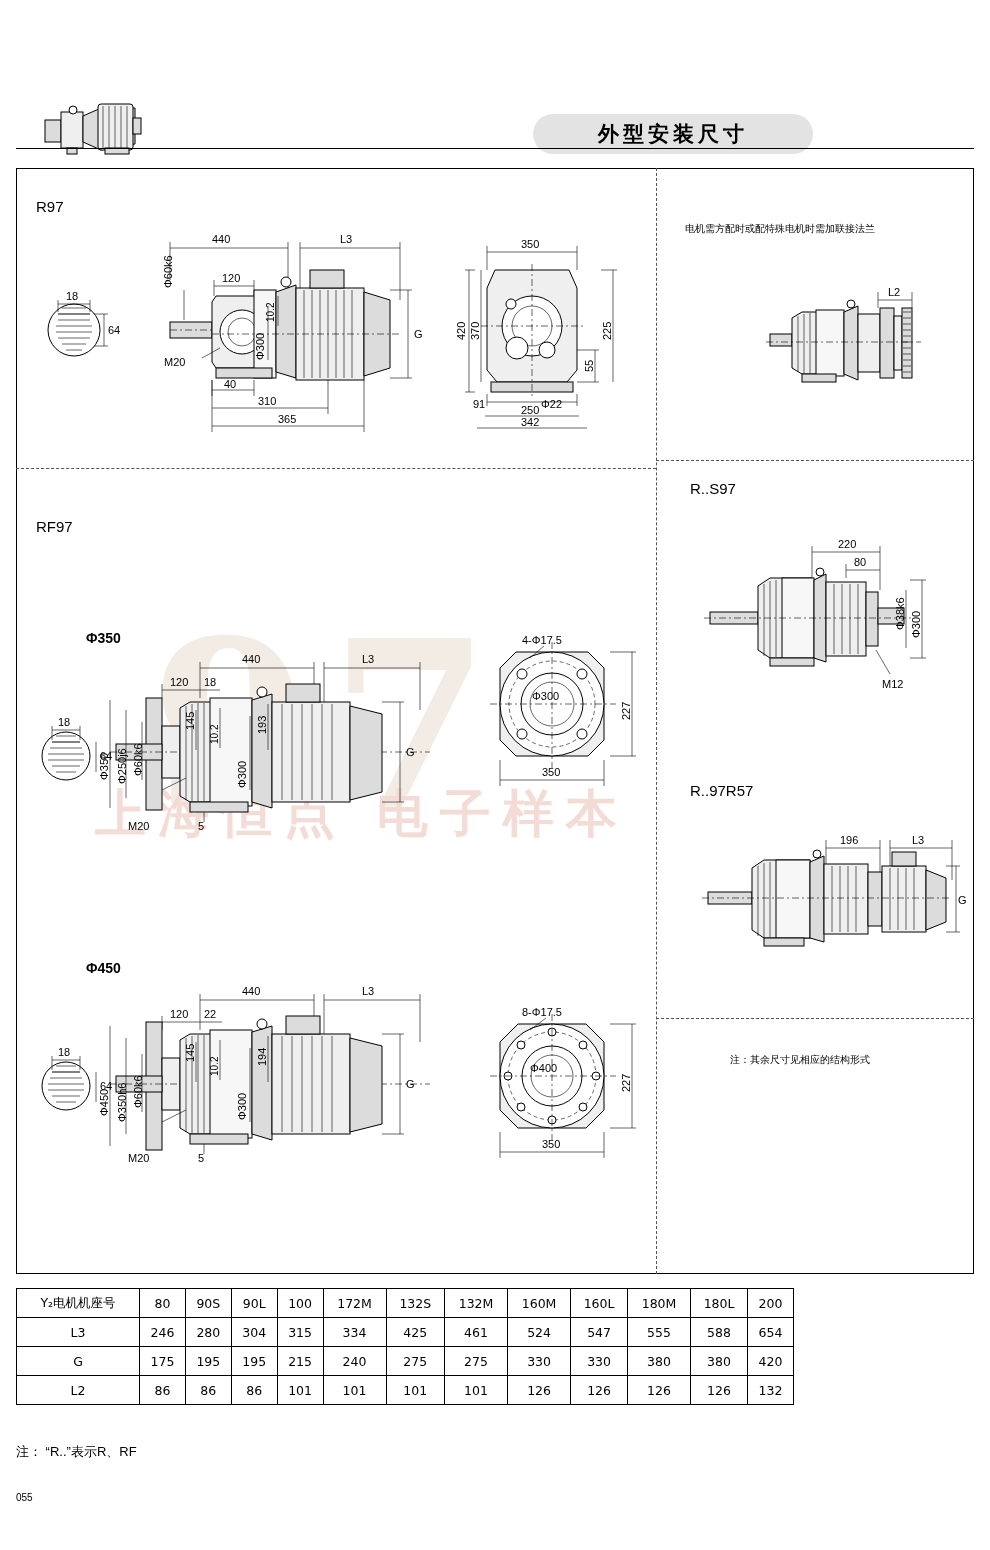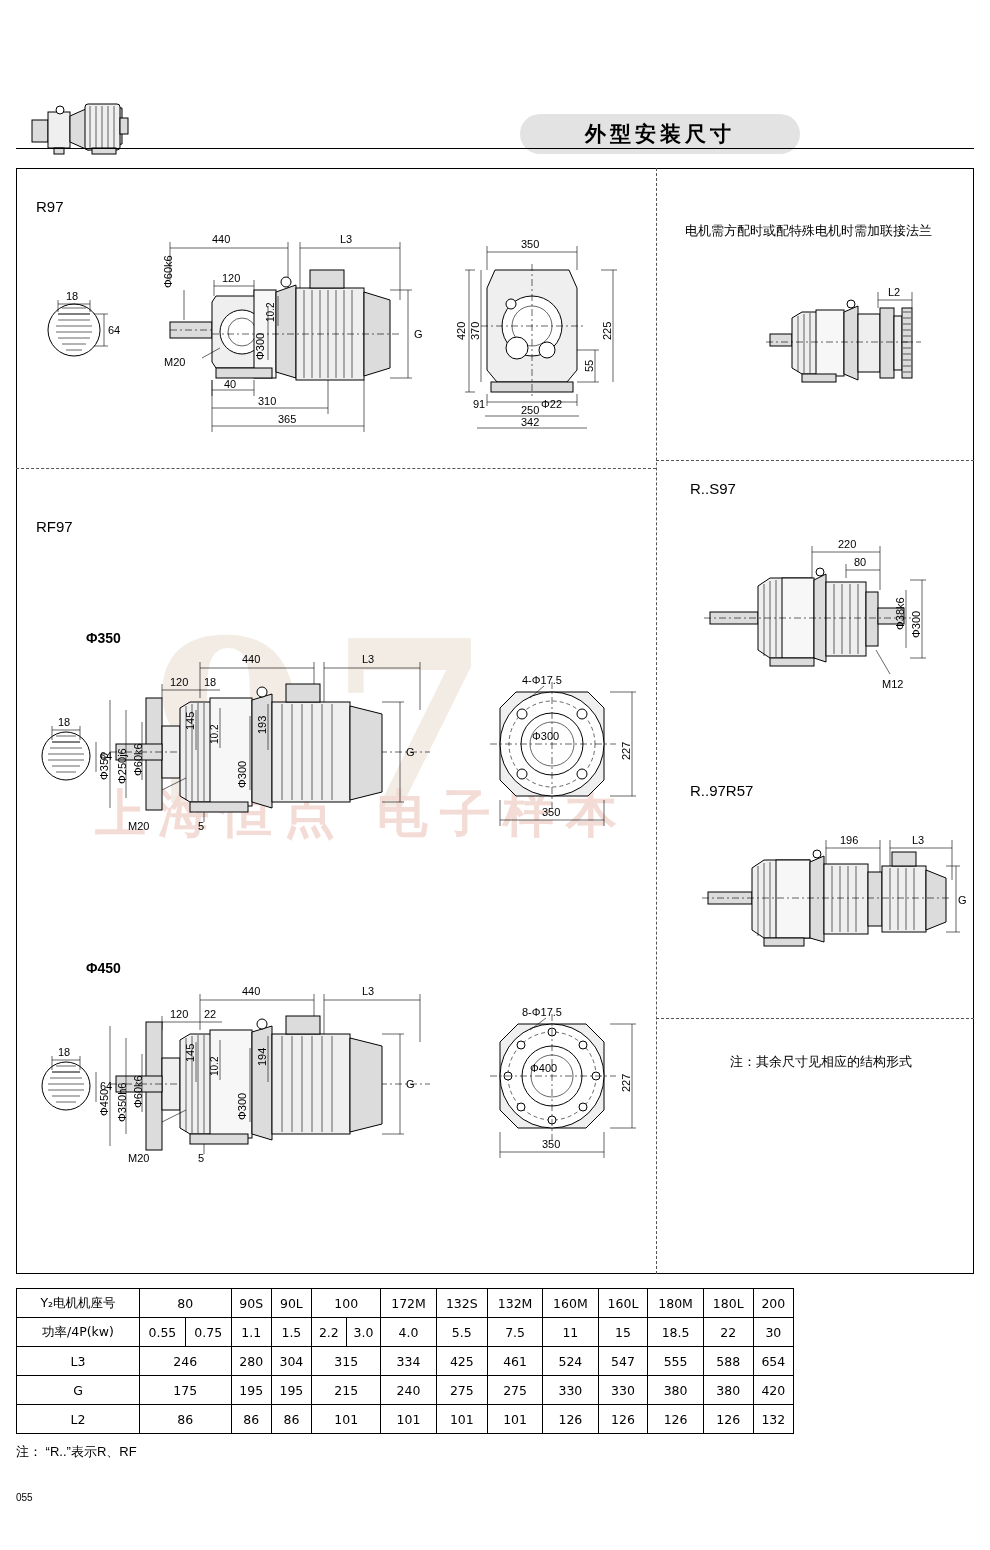"外型安装尺寸" .header { left: 4px -> 17px }
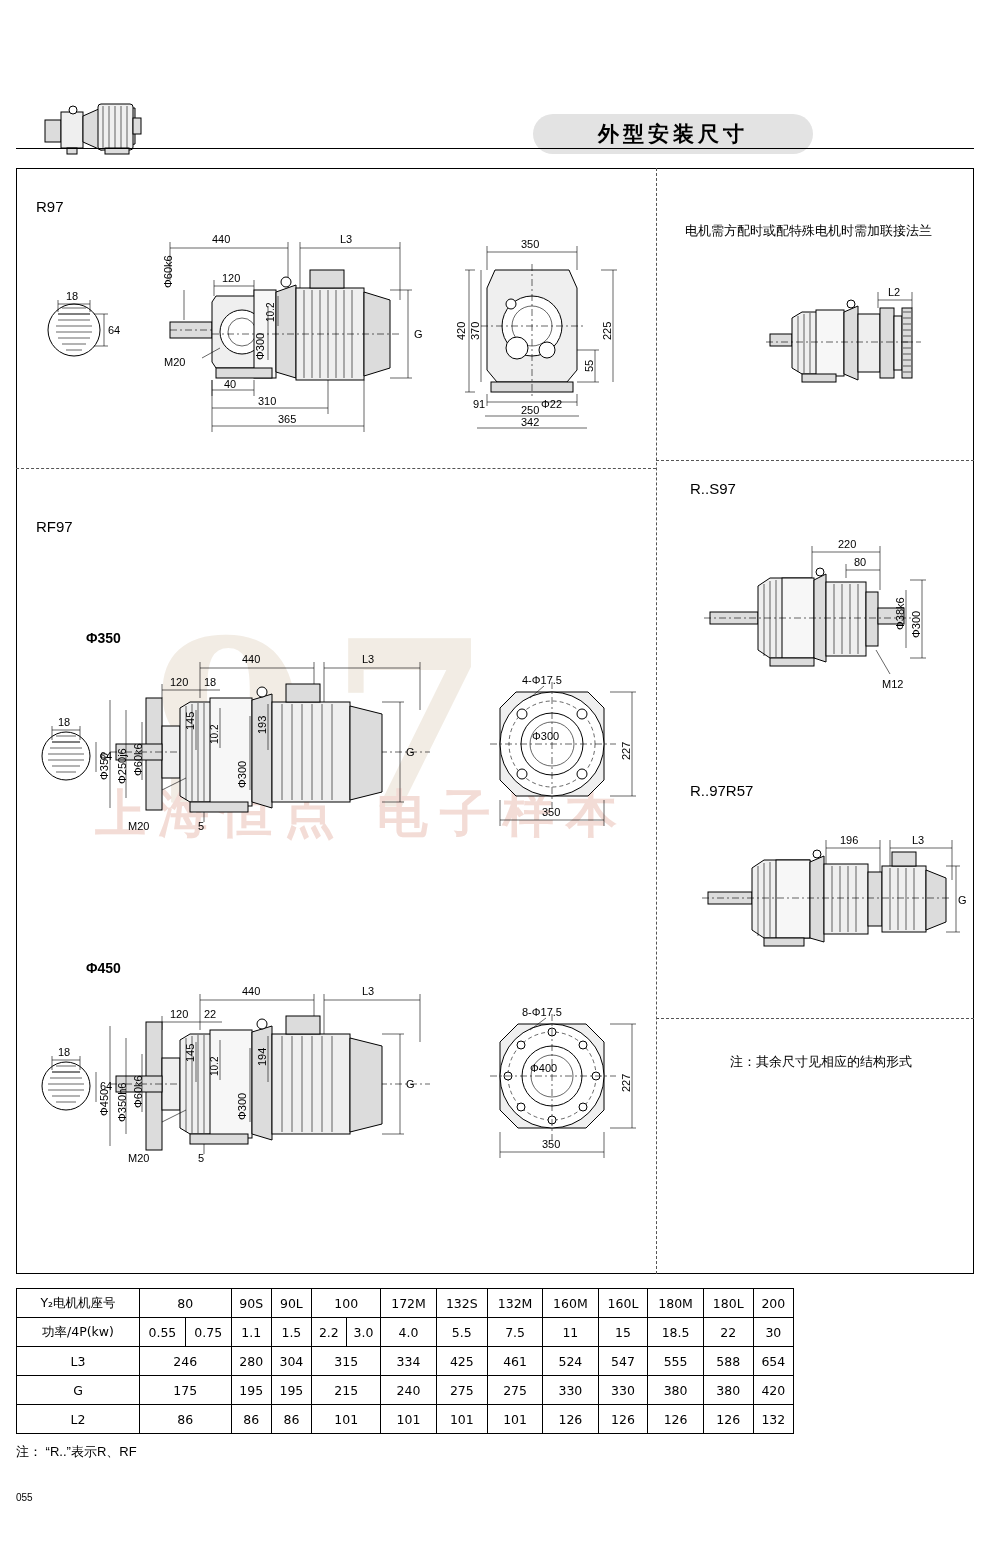"电机需方配时或配特殊电机时需加联接法兰" .note-cn { font-size: 13px -> 10px }
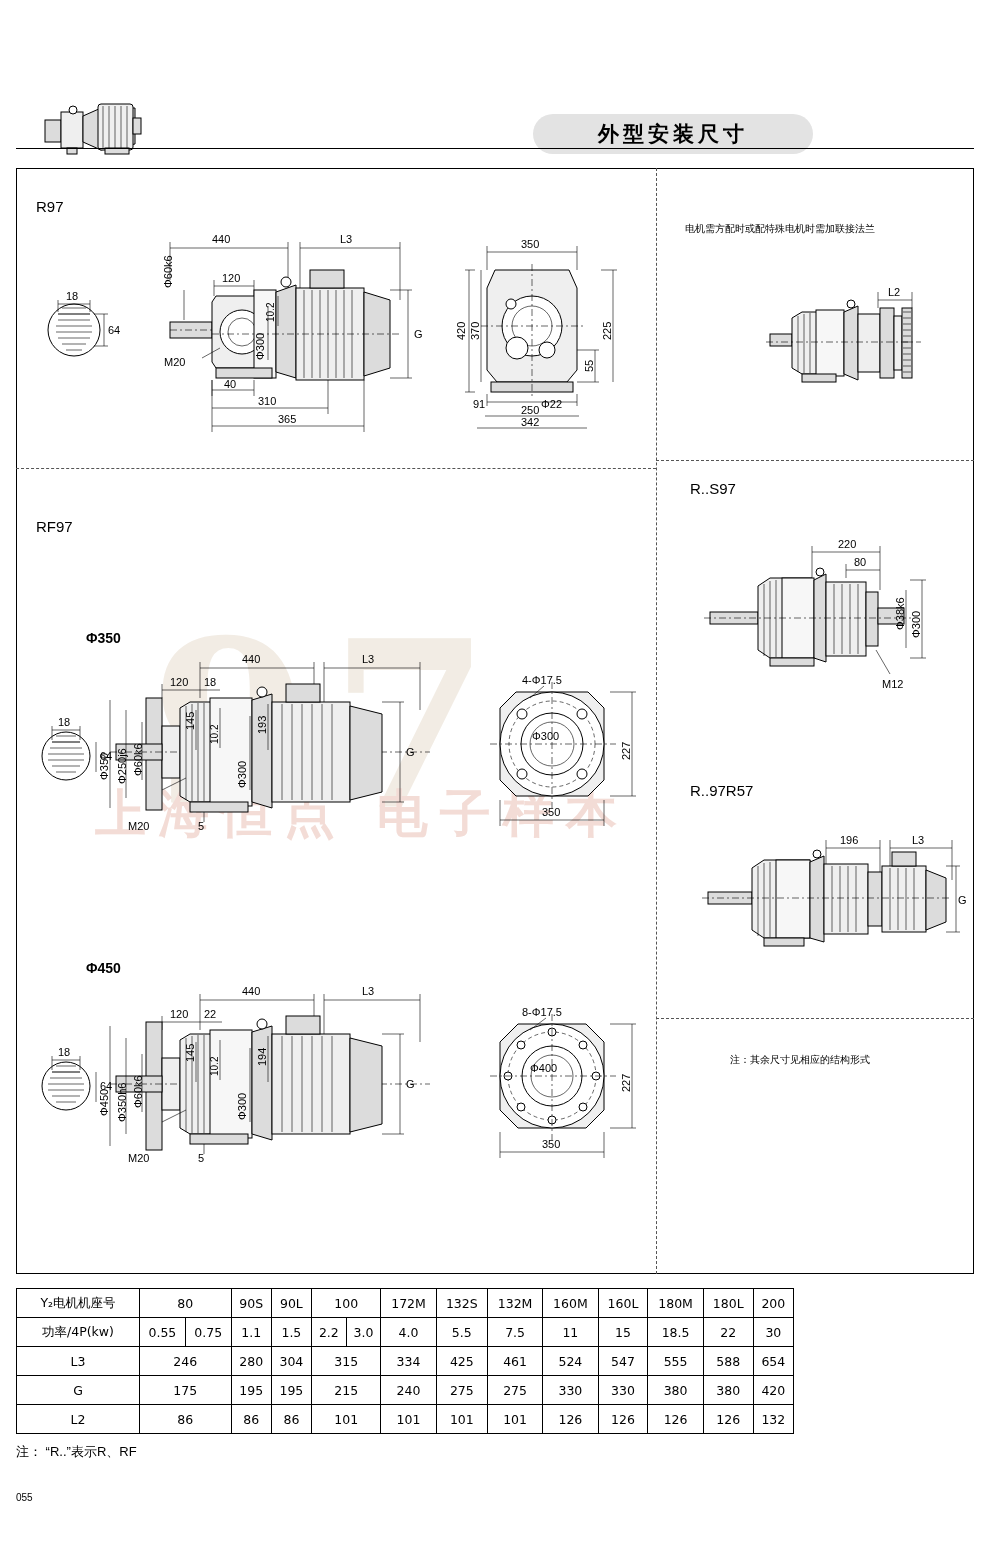"4-Φ17.5" div.dwg { top: 668px -> 628px }
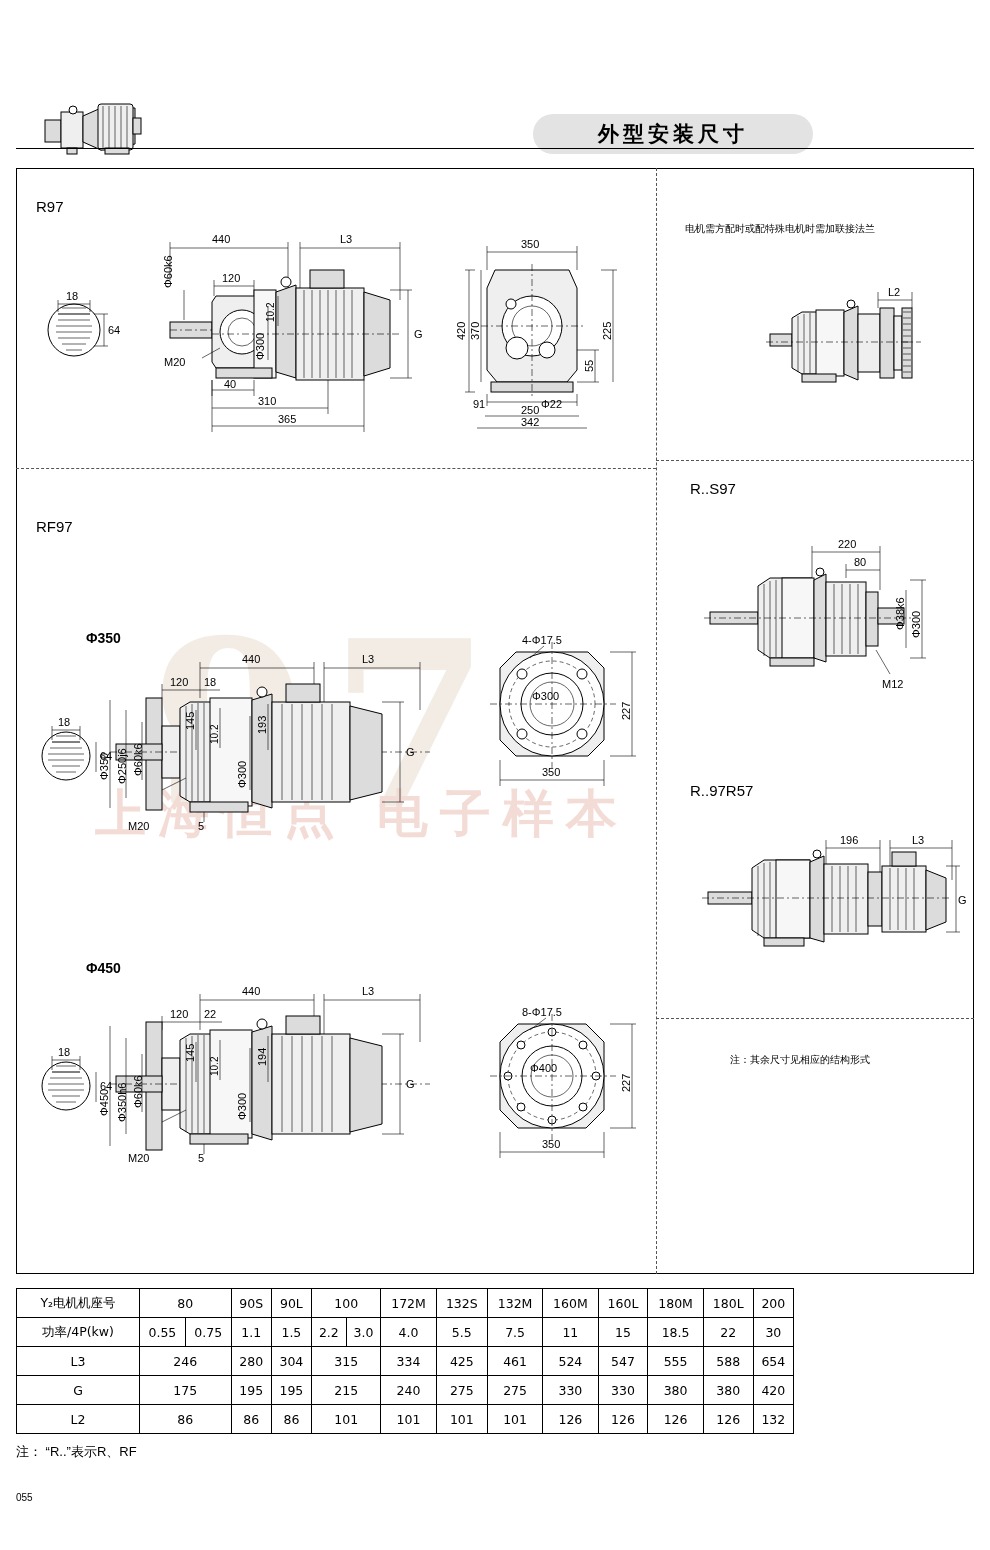"功率/4P(kw)" tr { html: <tr> <td>功率/4P(kw)</td> <td>0.55</td> <td>0.75</td> <td>1.1</td> <td>1.5</td> <td>2.2</td> <td>3.0</td> <td>4.0</td> <td>5.5</td> <td>7.5</td> <td>11</td> <td>15</td> <td>18.5</td> <td>22</td> <td>30</td> </tr> -> none }
